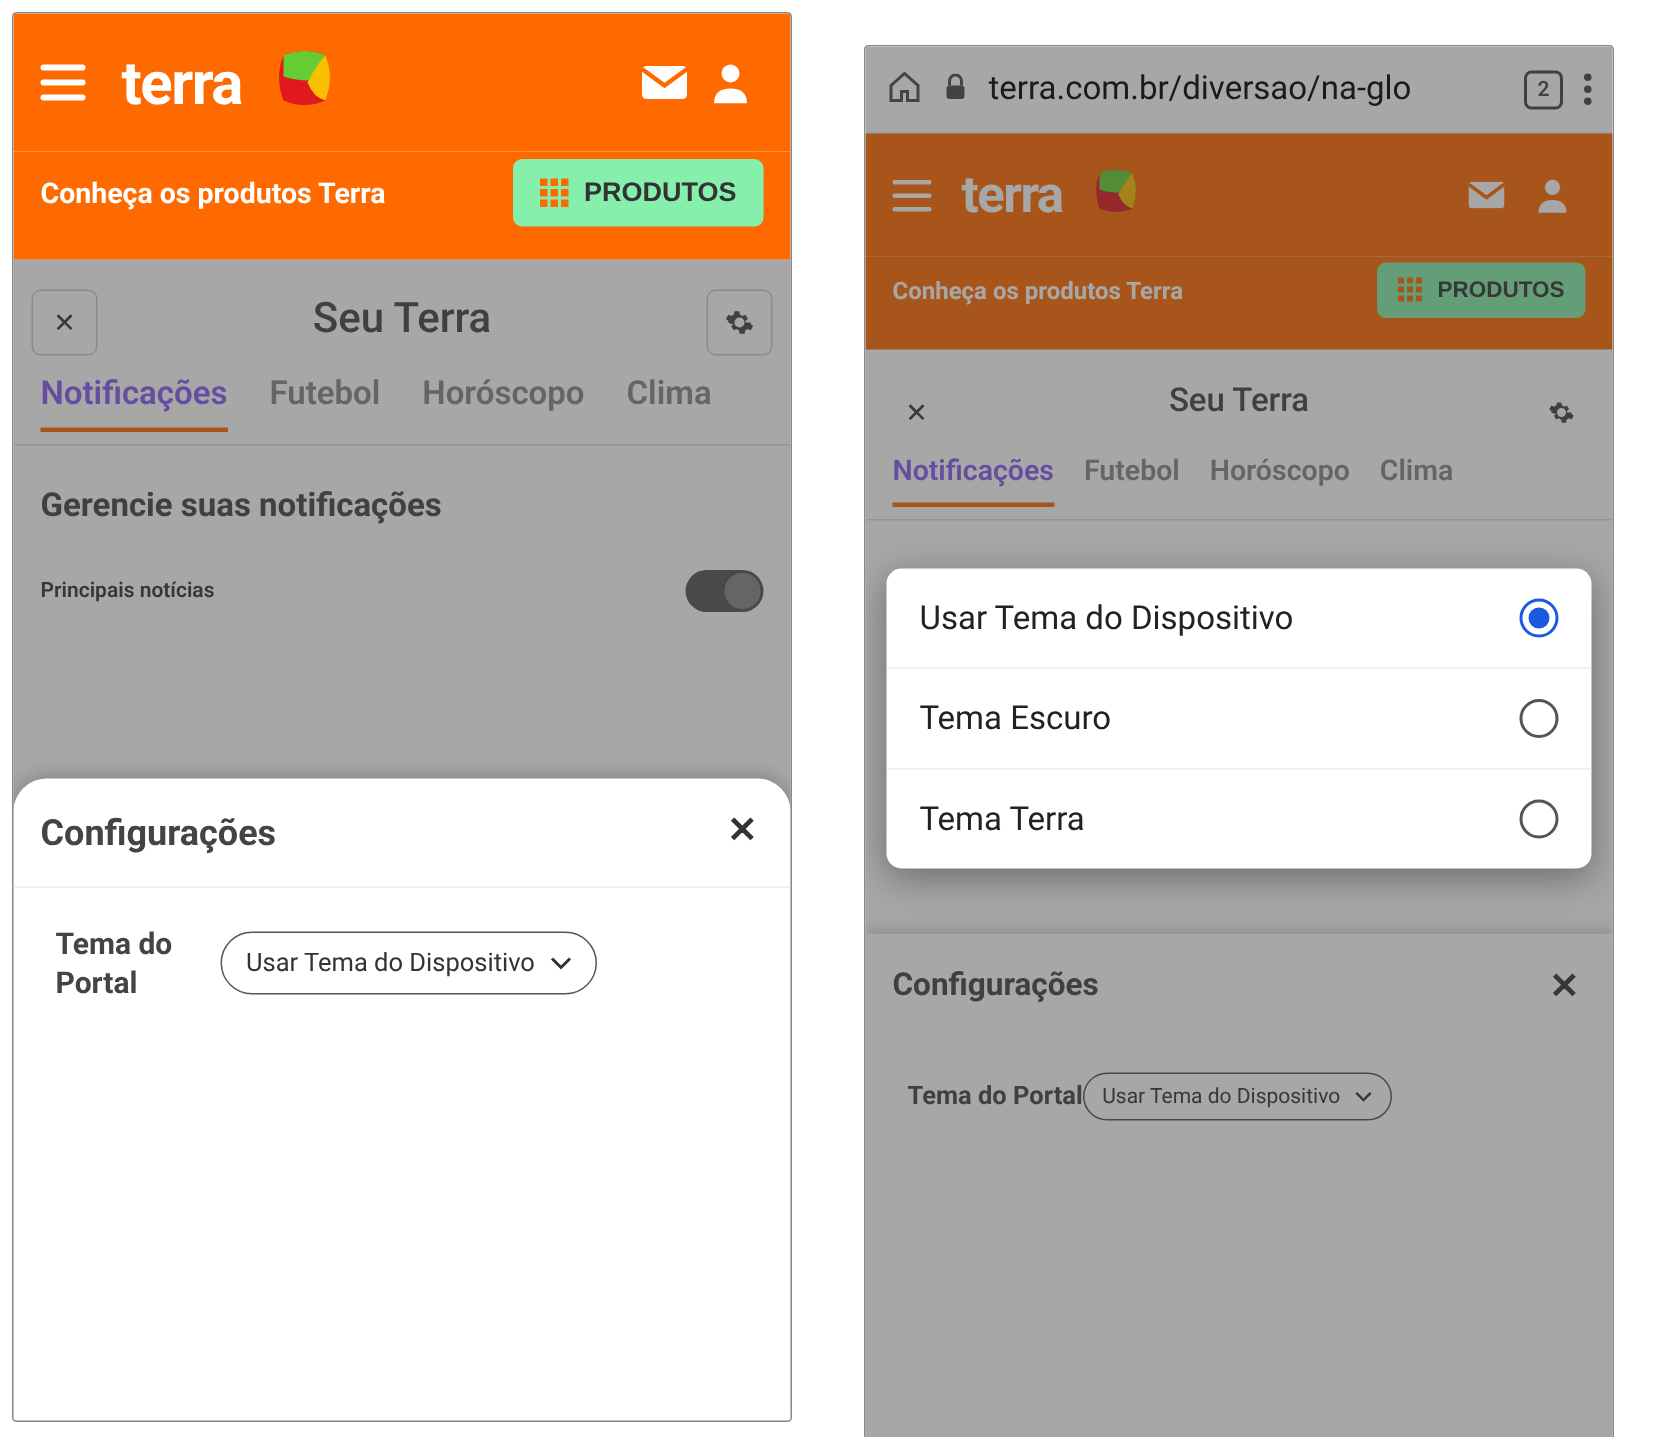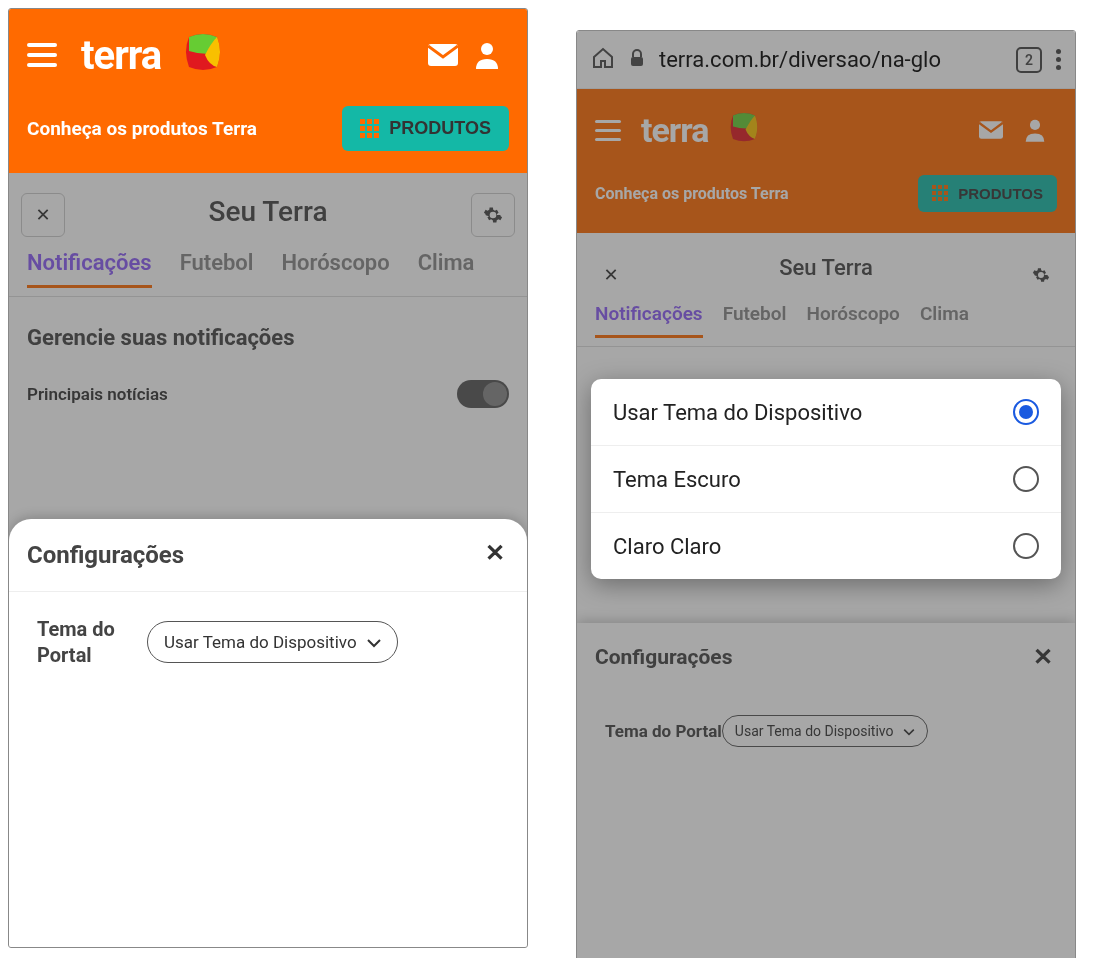"PRODUTOS" .btn-prod { background: #14b8a6 -> #86efac }
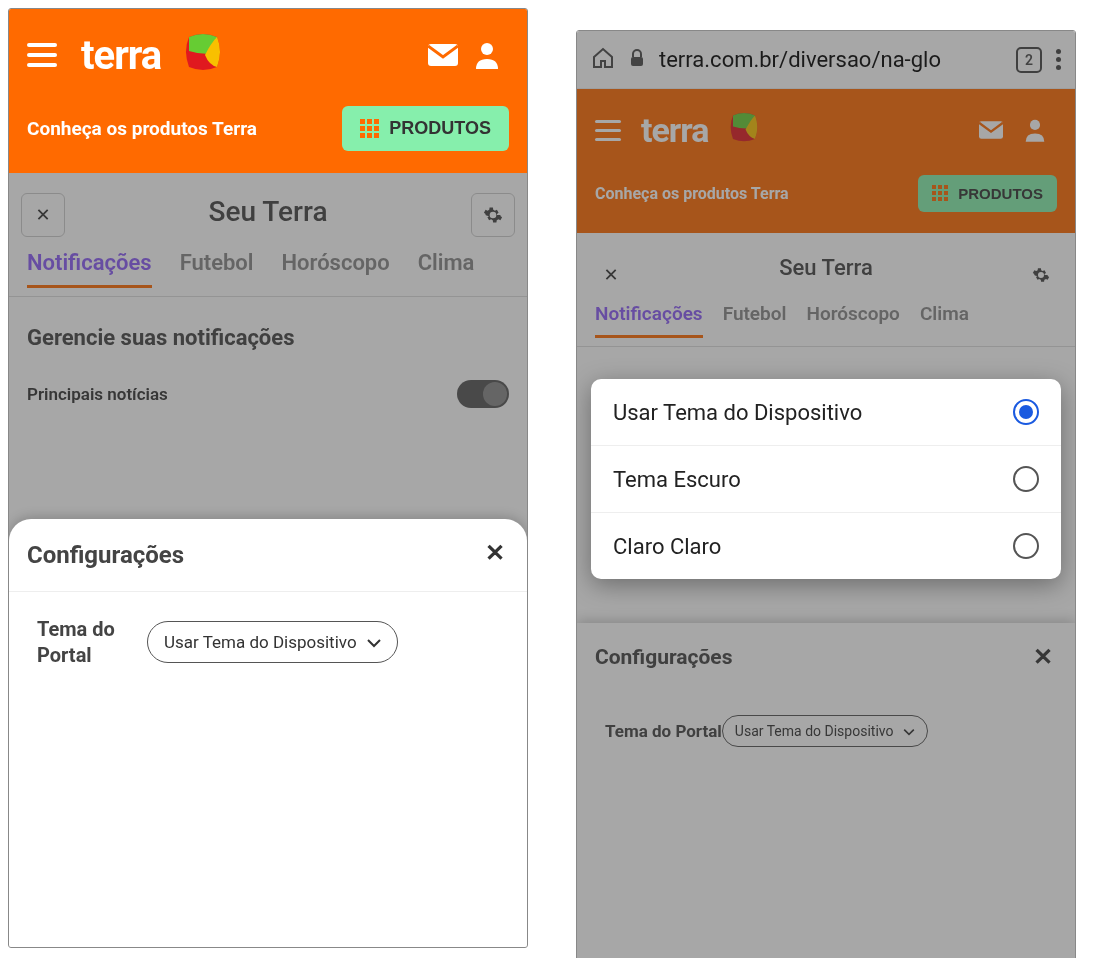"Principais notícias" .toggle-row { font-size: 17px -> 14px }
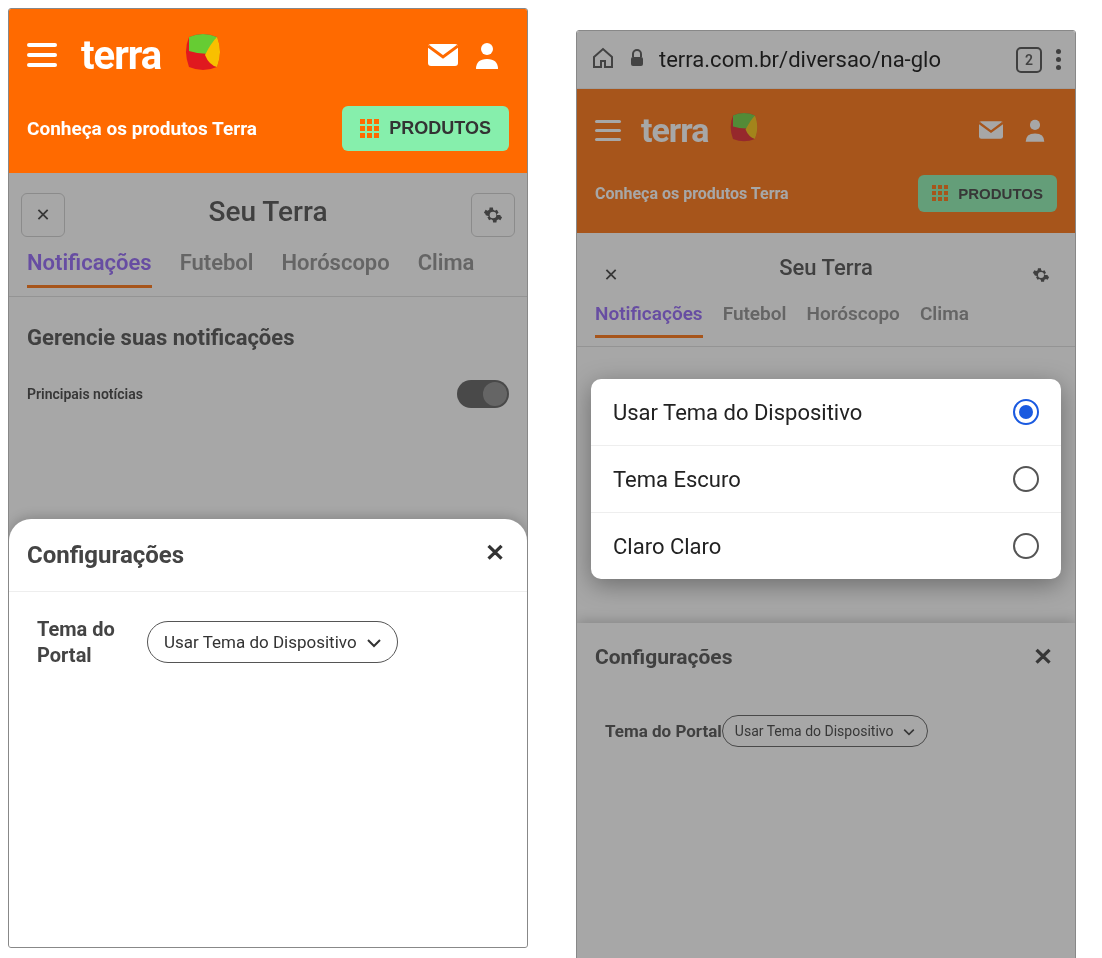"Claro Claro" span { text: Claro Claro -> Tema Terra }
